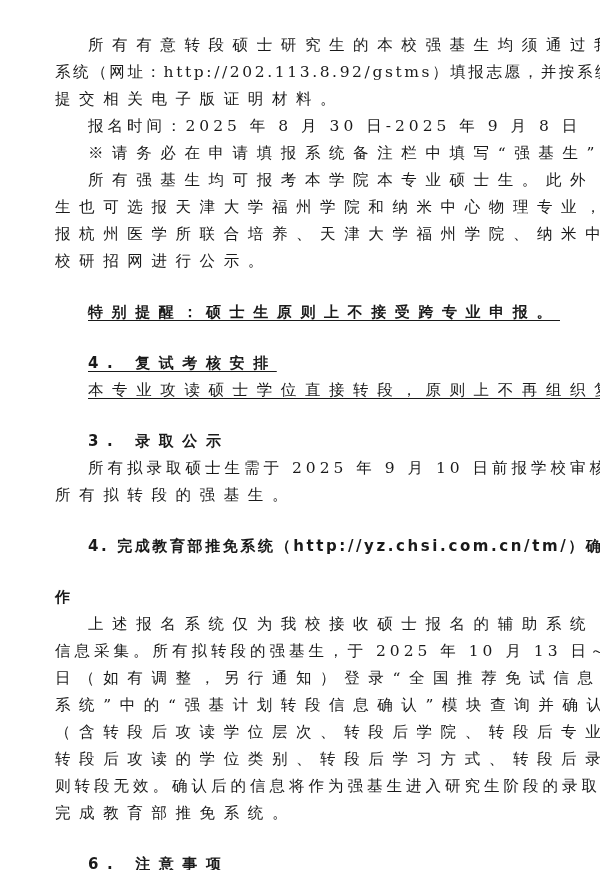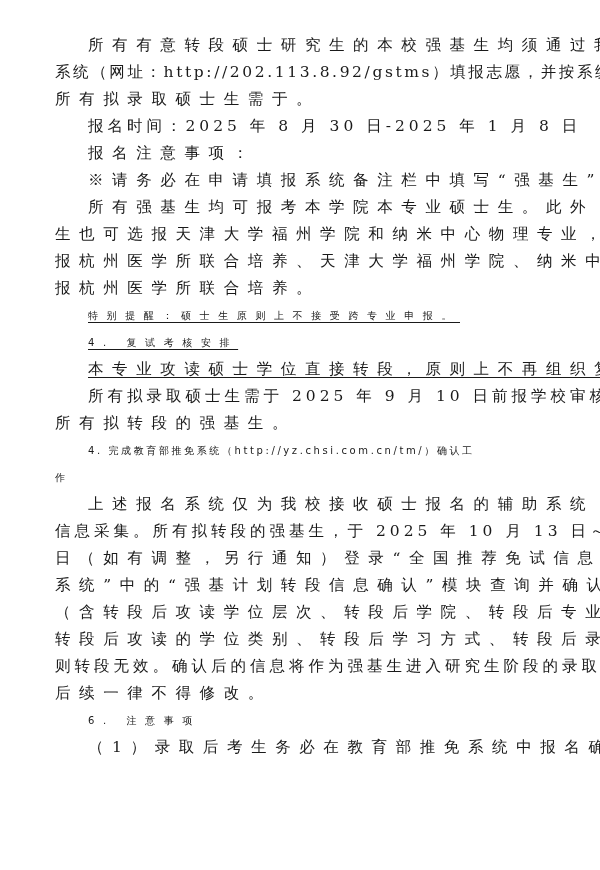"所有拟录取硕士生需于。" div.line { text: 所有拟录取硕士生需于 -> 提交相关电子版证明材料 }
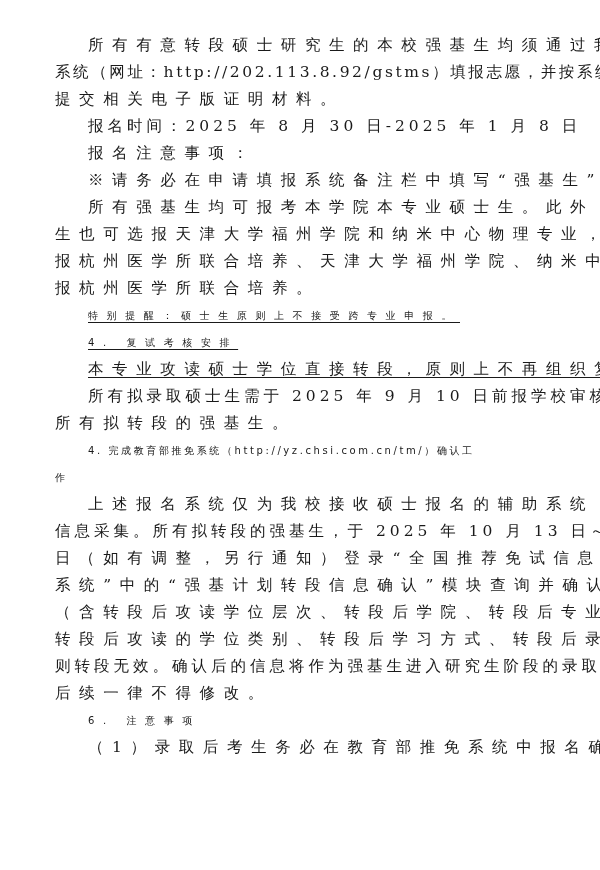"报名时间：2025 年 8 月 30" div.line { text: 1 -> 9 }
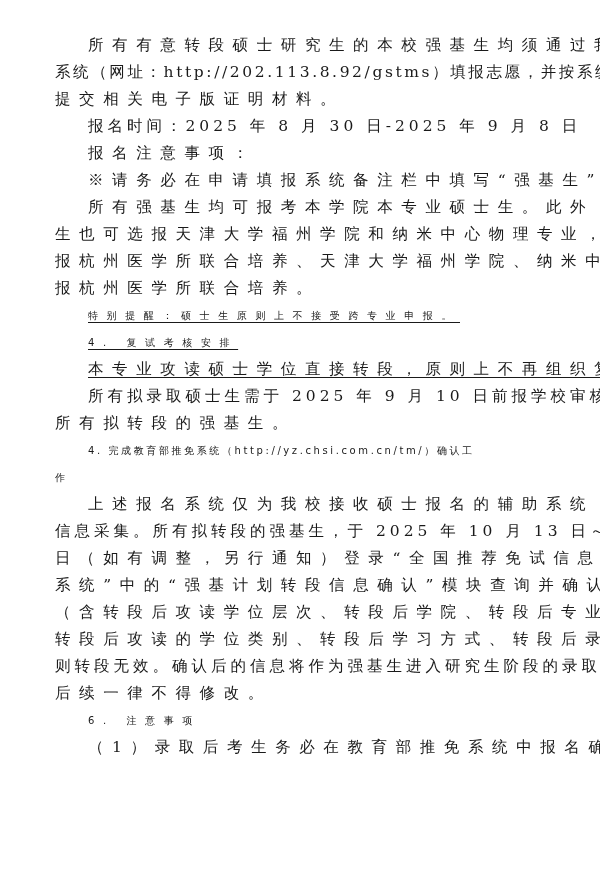"报名注意事项：" div.line { html: <div>报名注意事项：</div> -> none }
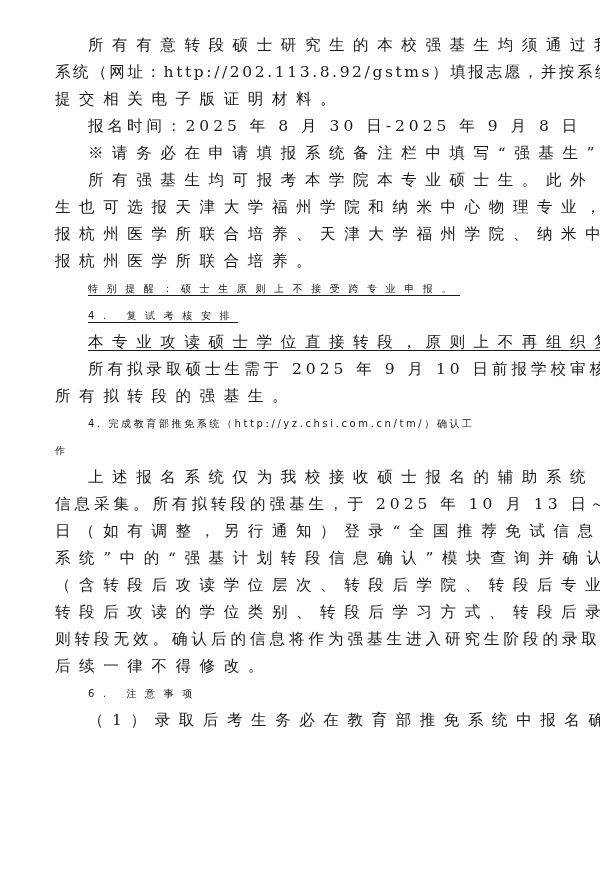"报杭州医学所联合培养。" div.line { text: 报杭州医学所联合培养 -> 校研招网进行公示 }
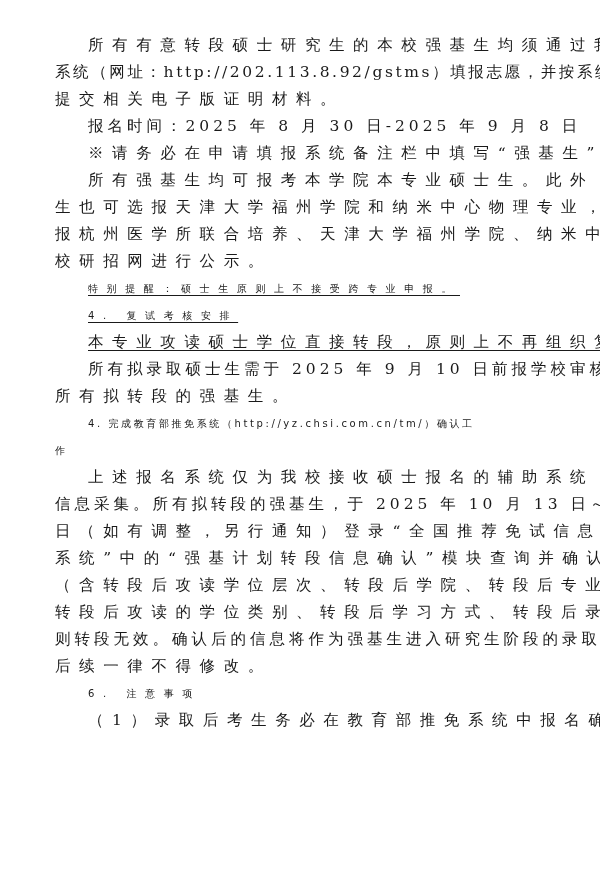"特别提醒：硕士生原则上不接受跨专业申报。" .bold { font-size: 10px -> 15px; font-weight: normal -> bold; margin-top: none -> 24px }
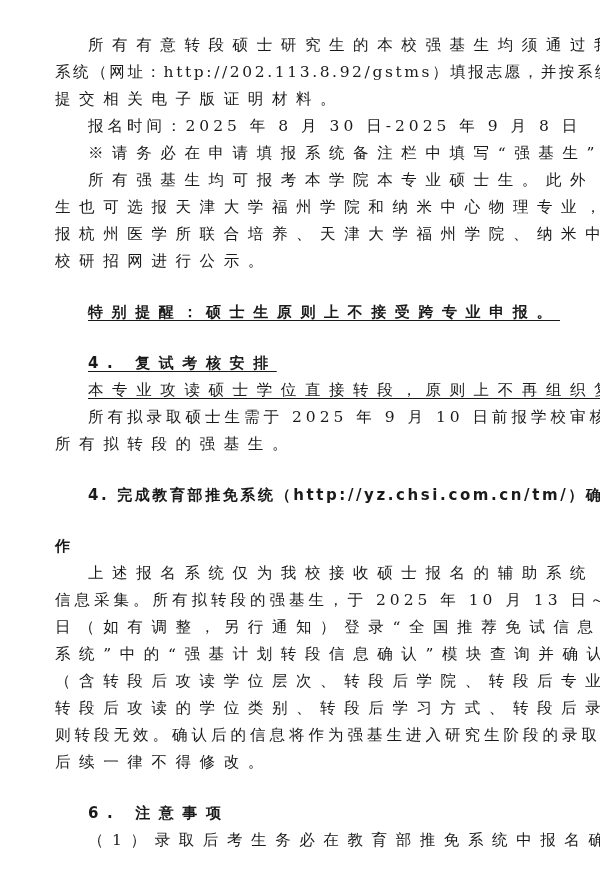"3. 录取公示" div.line { html: none -> <div>3. 录取公示</div> }
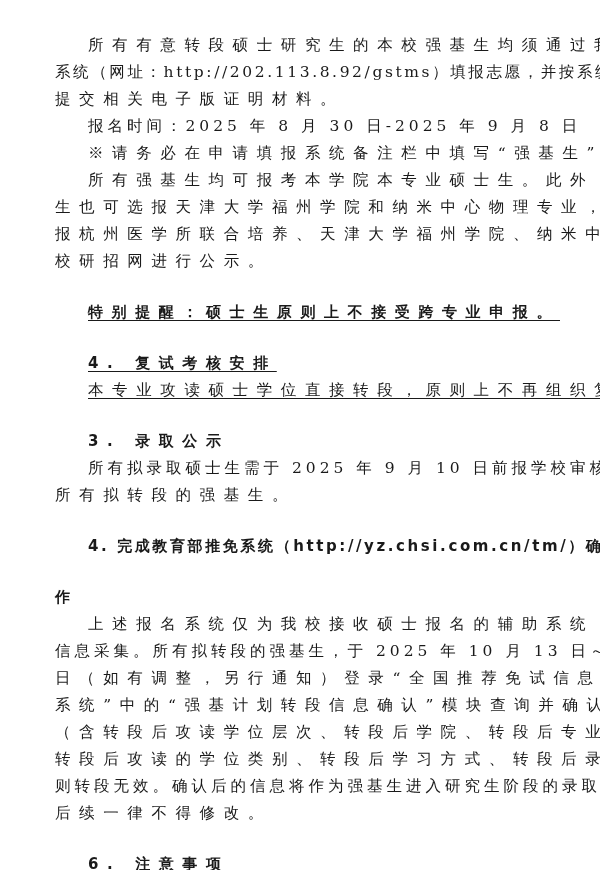"后续一律不得修改。" div.line { text: 后续一律不得修改 -> 完成教育部推免系统 }
